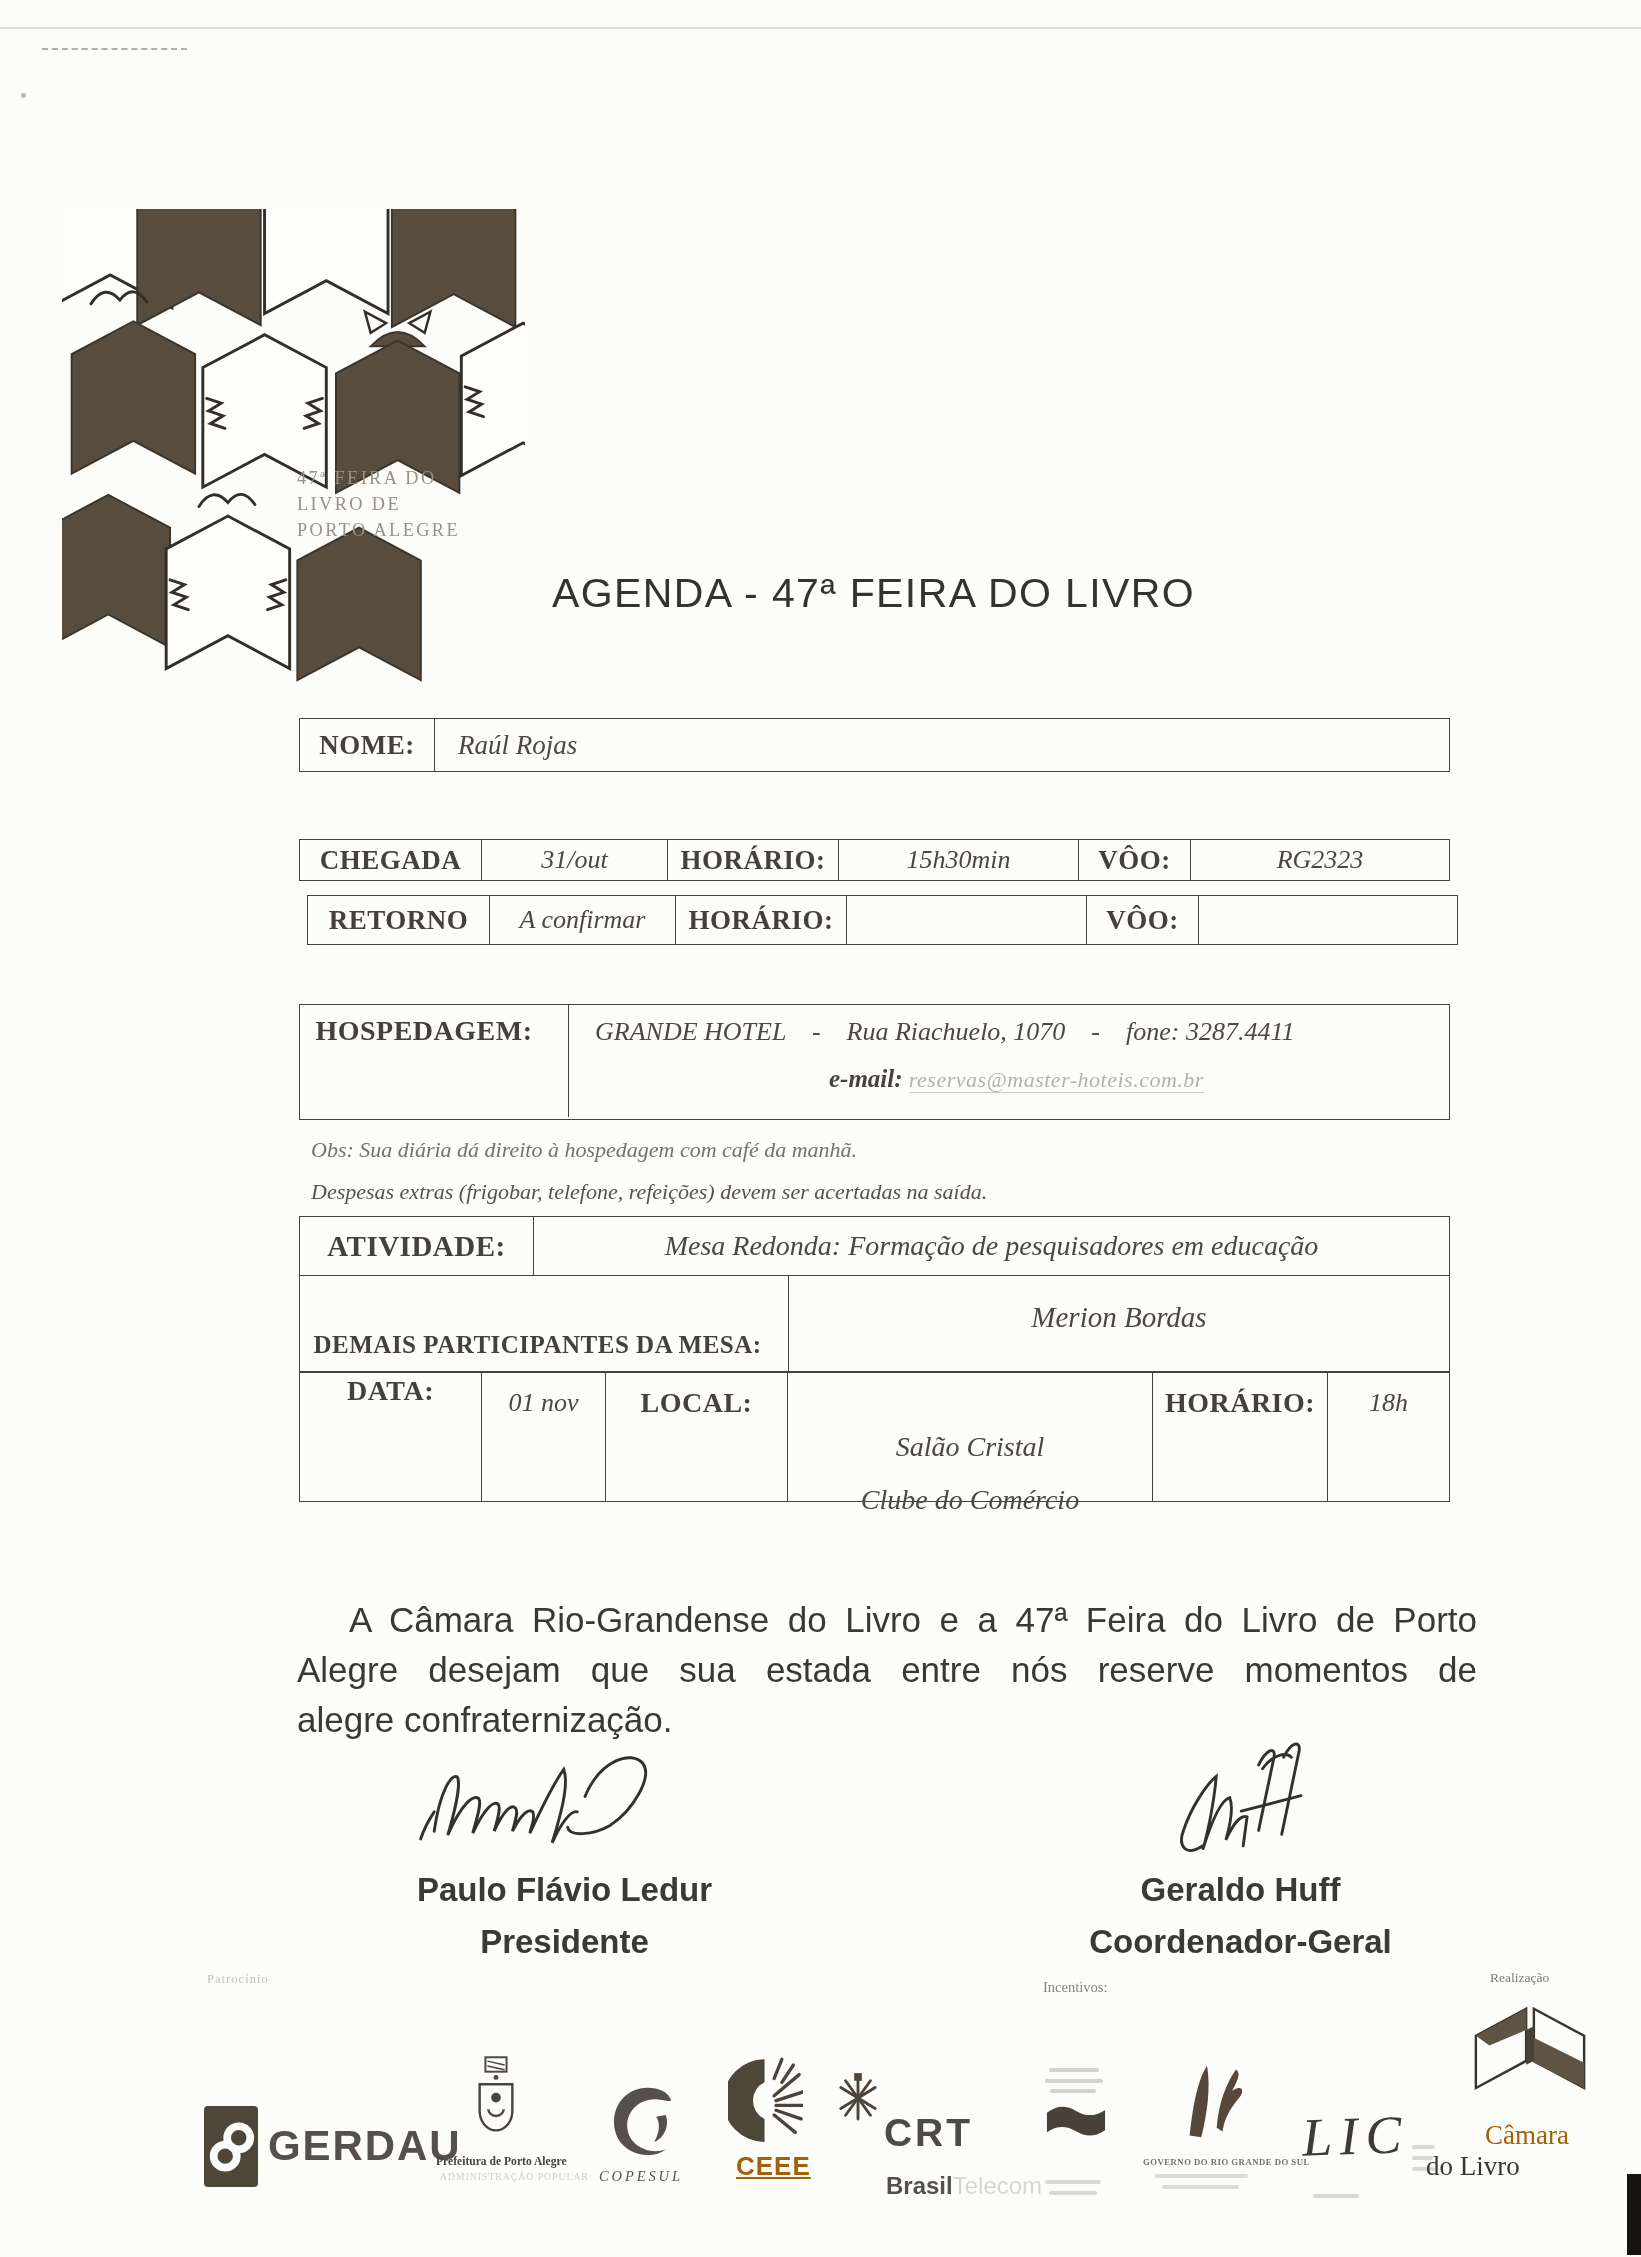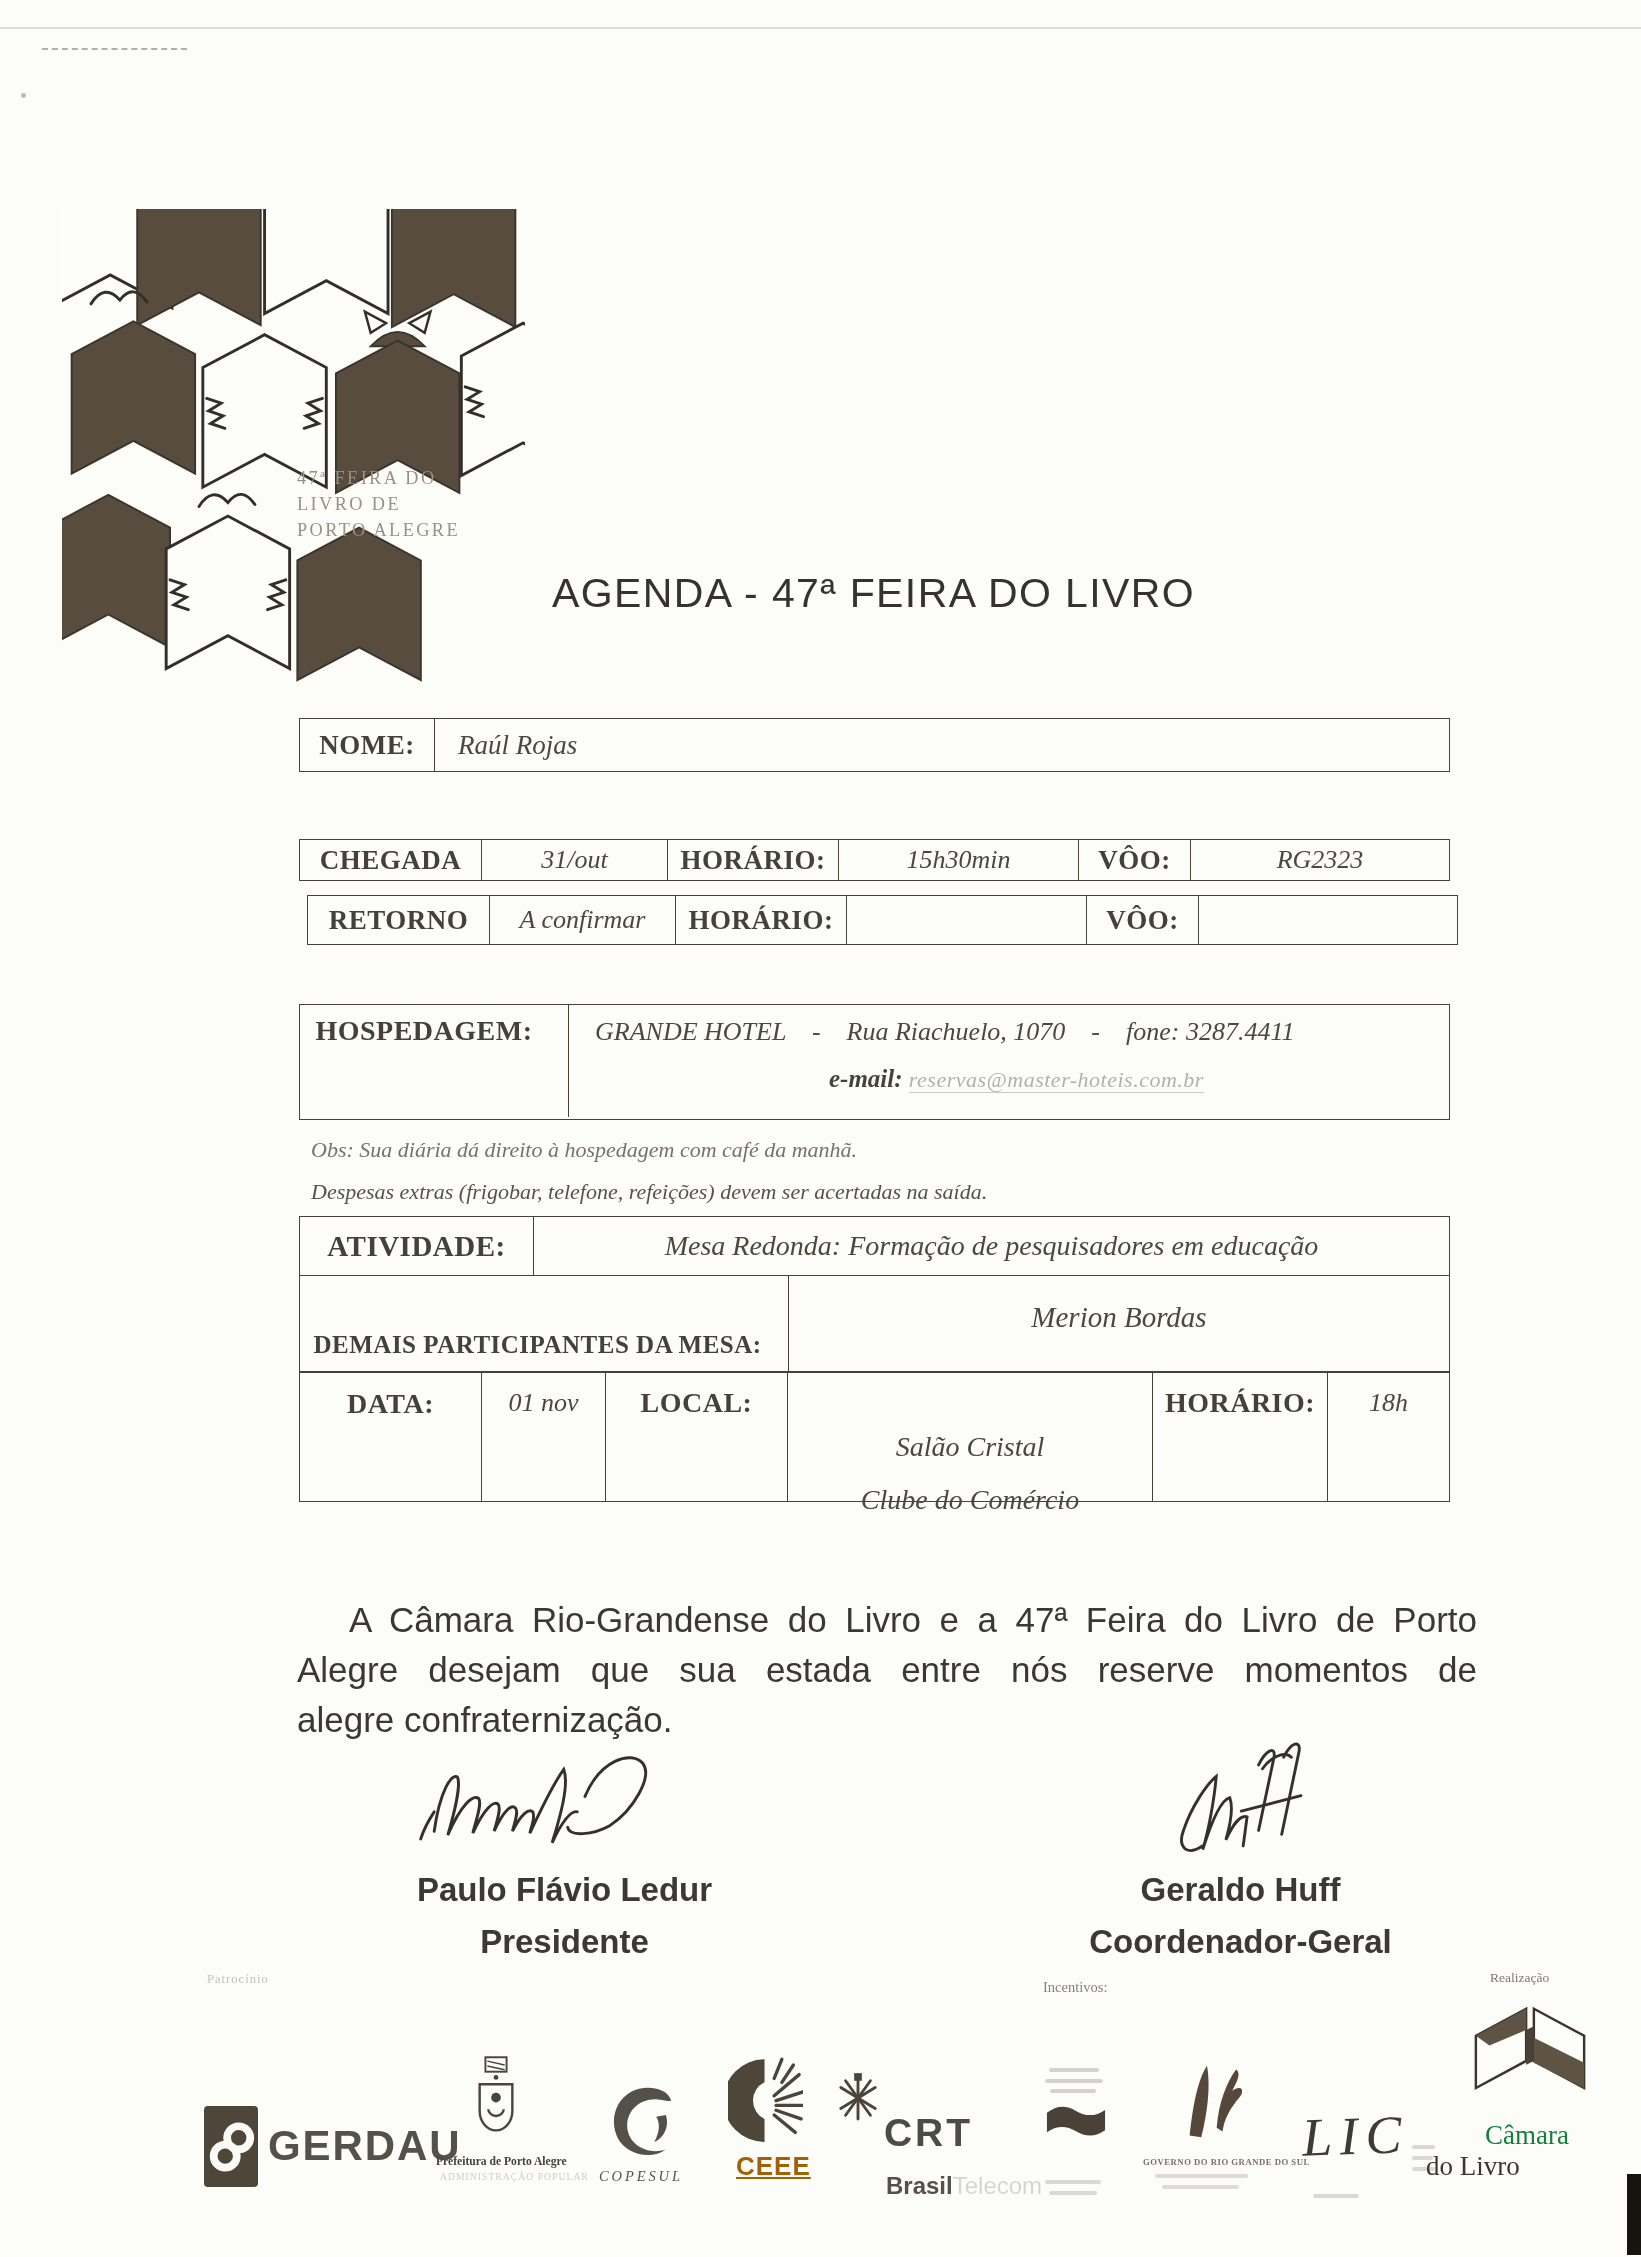"DATA:" div.cell { padding-top: 15px -> 2px }
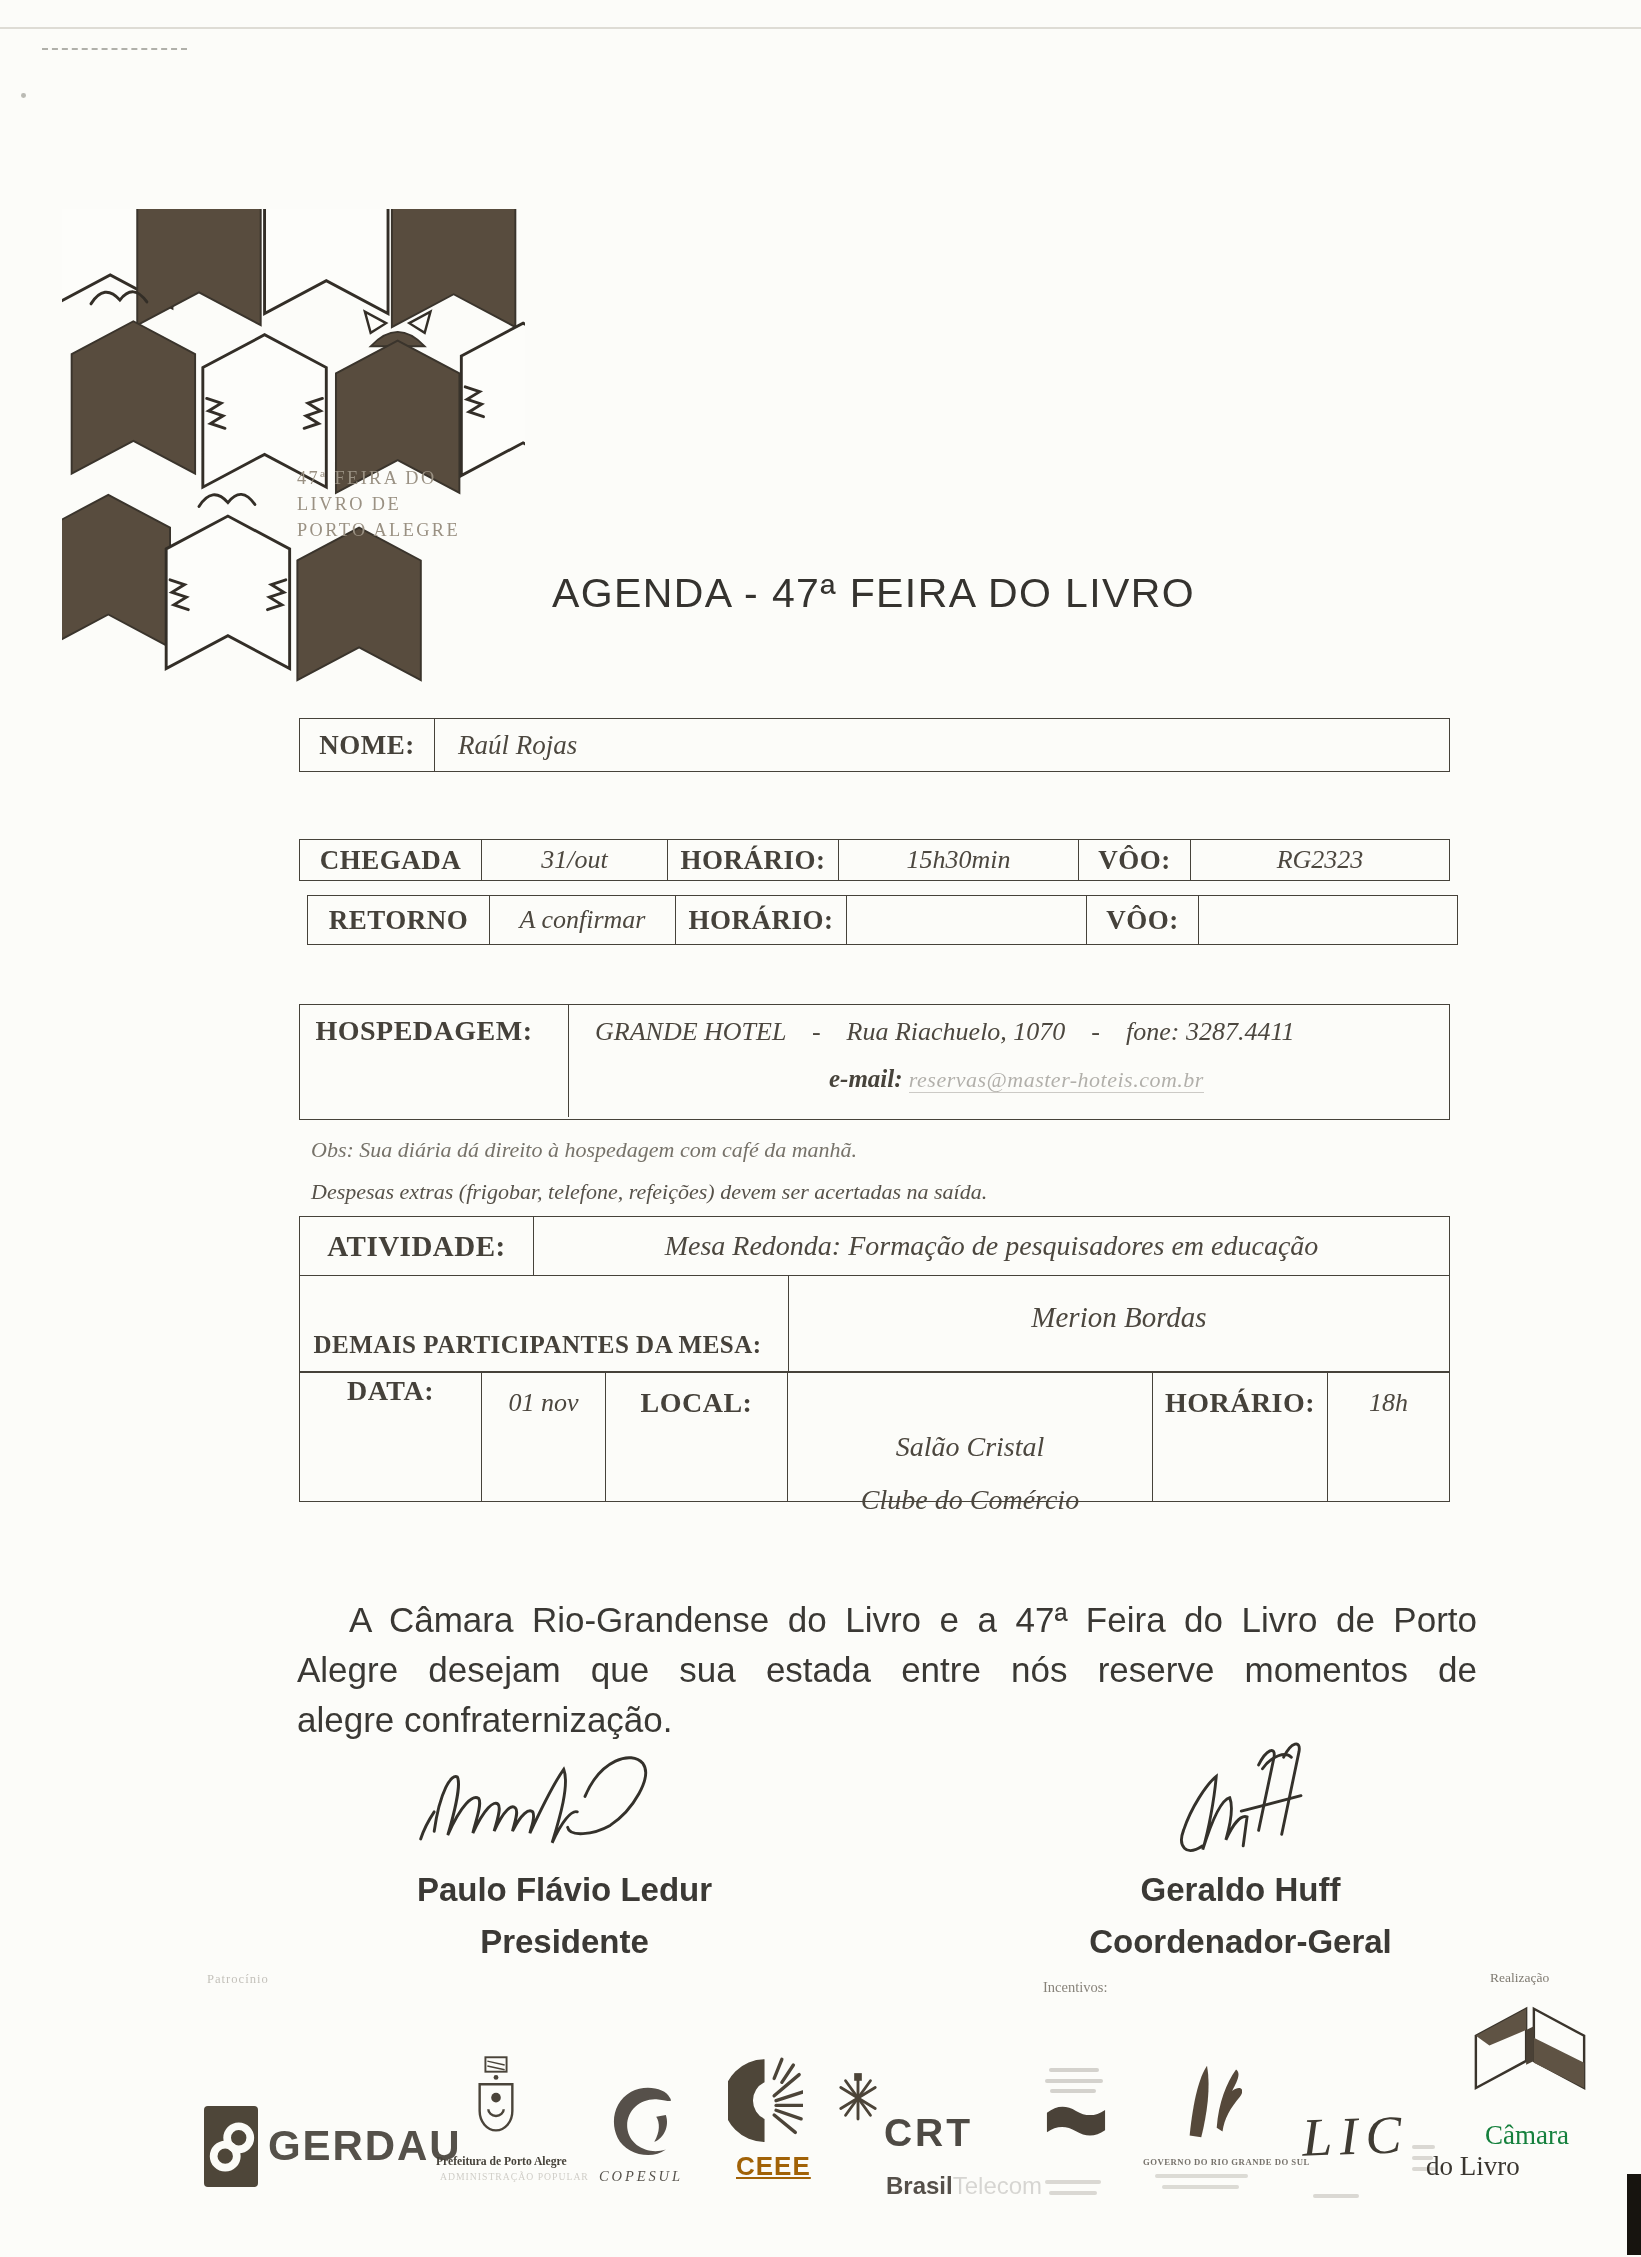"Câmara" div.abs { color: #15803d -> #a16207 }
